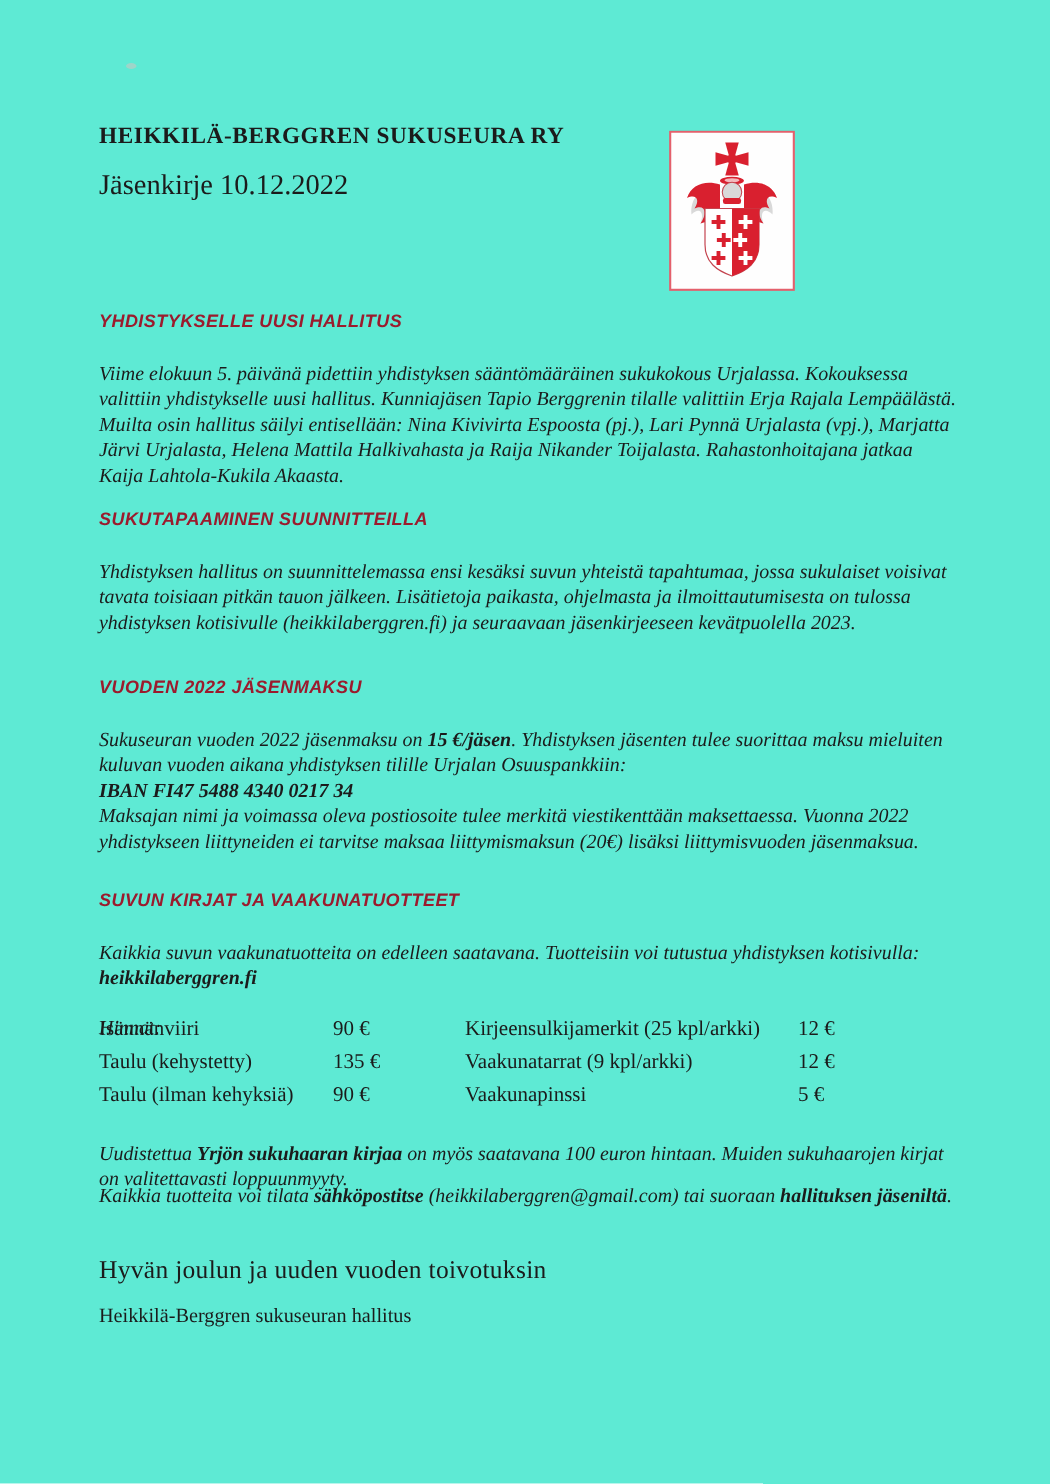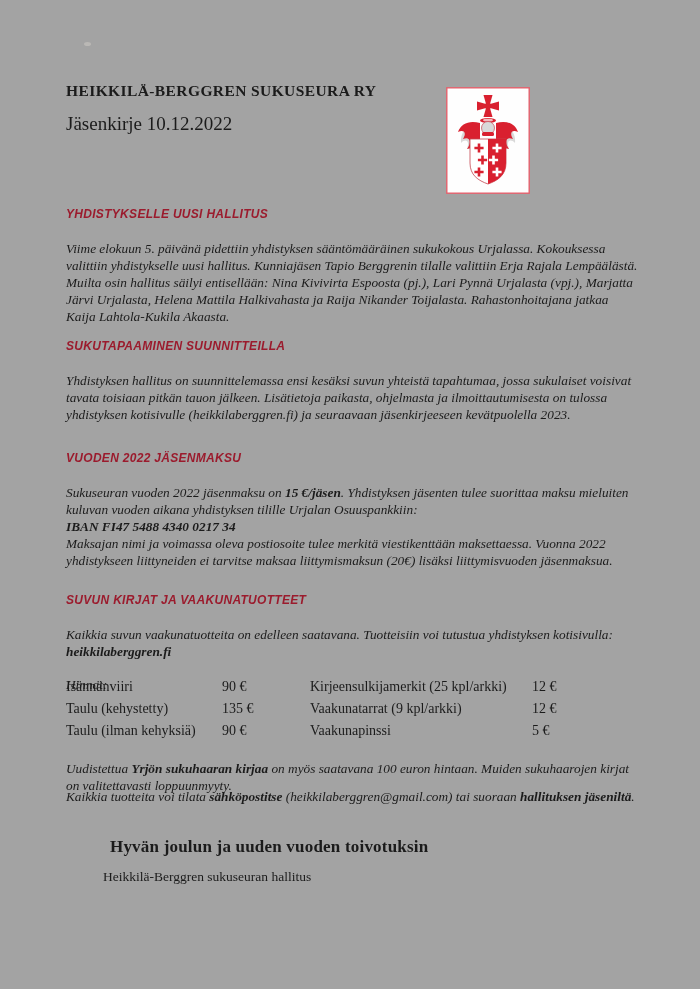"HEIKKILÄ-BERGGREN SUKUSEURA RY" .page { background: #a3a3a3 -> #5eead4 }
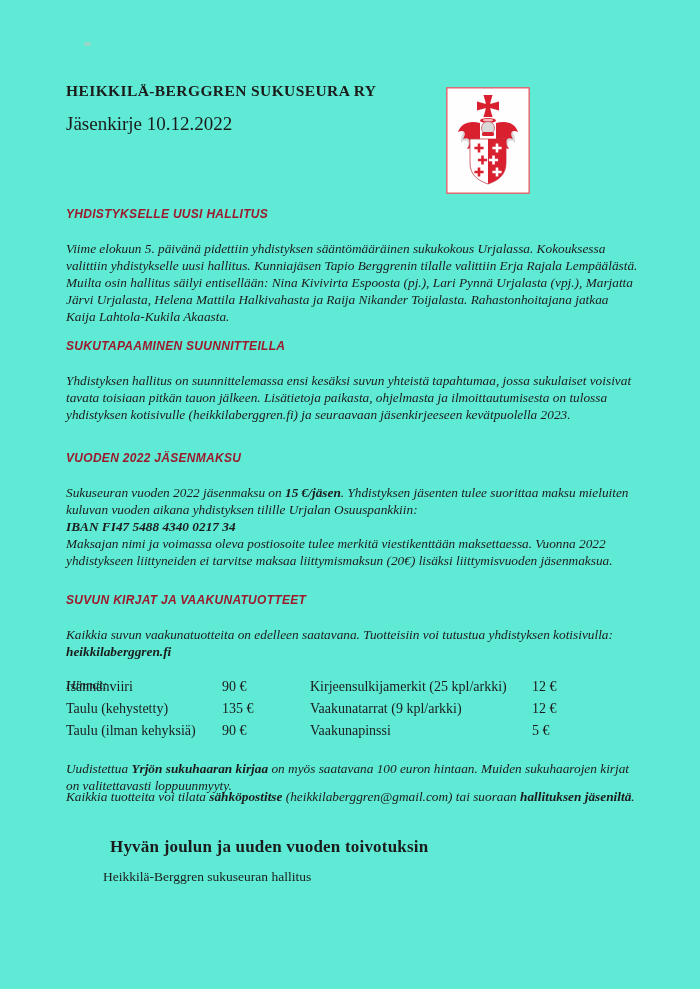"Hyvän joulun ja uuden vuoden" .closing-h { font-weight: bold -> normal; margin-left: 44px -> none }
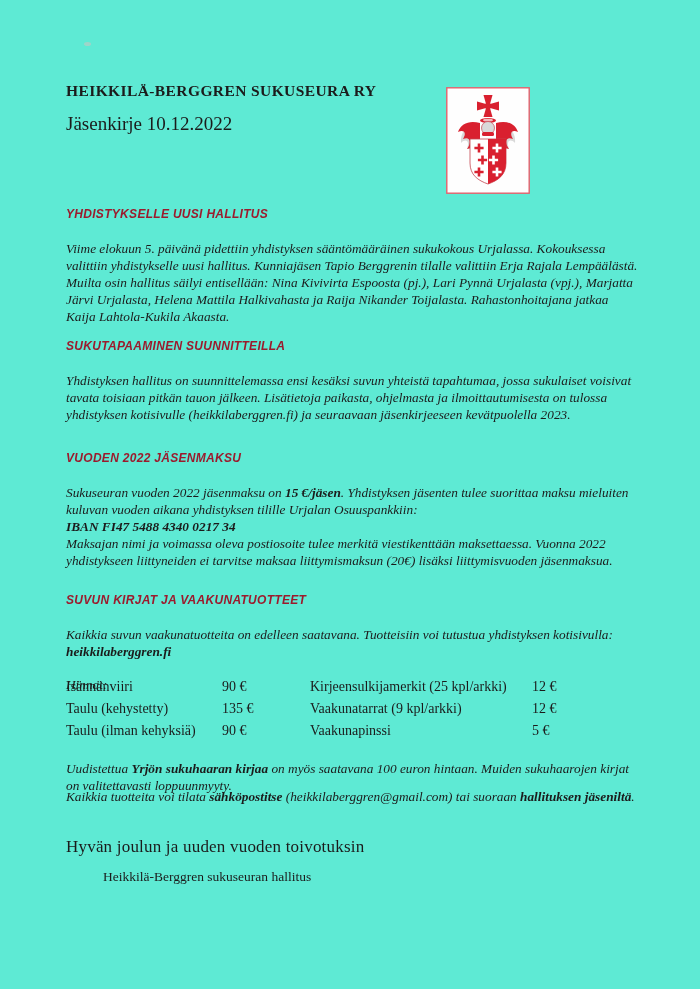"Heikkilä-Berggren sukuseuran hallitus" div.abs { margin-left: 37px -> none }
